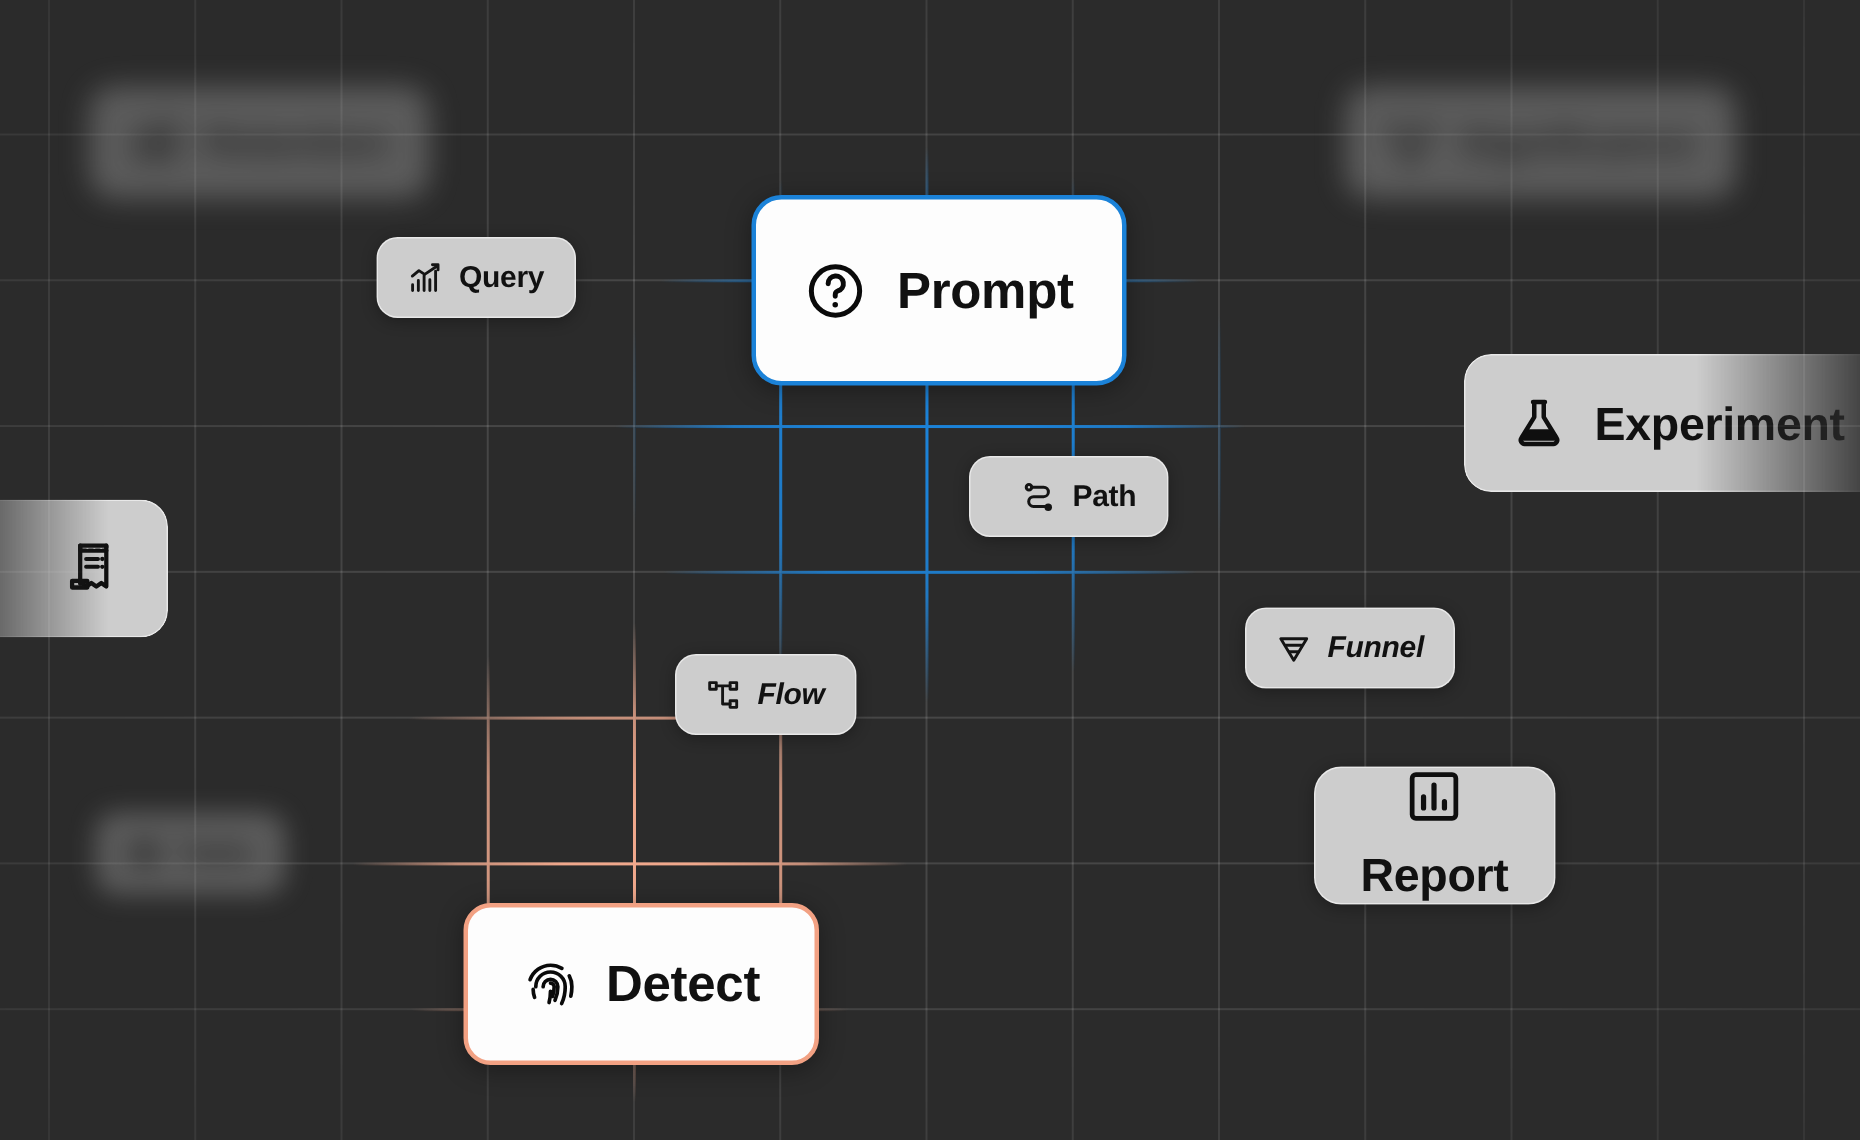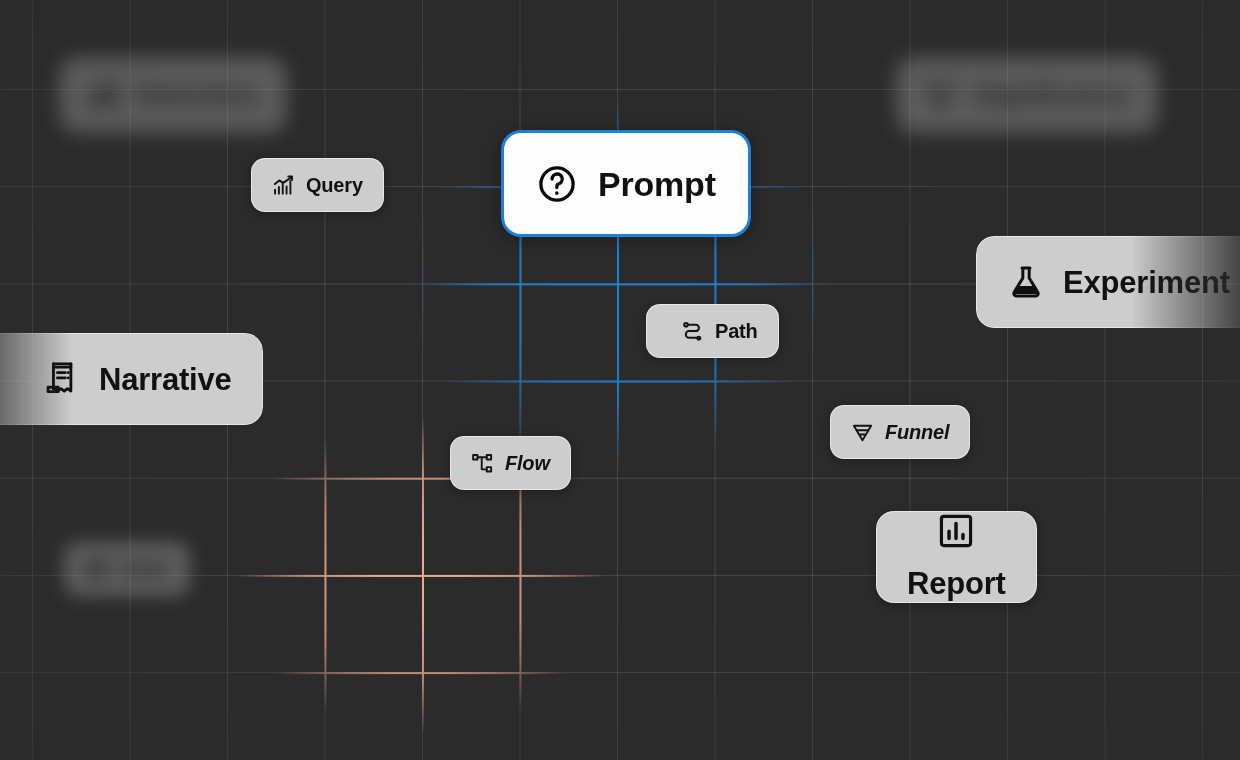"Prompt" .xl { height: 107px -> 127px }
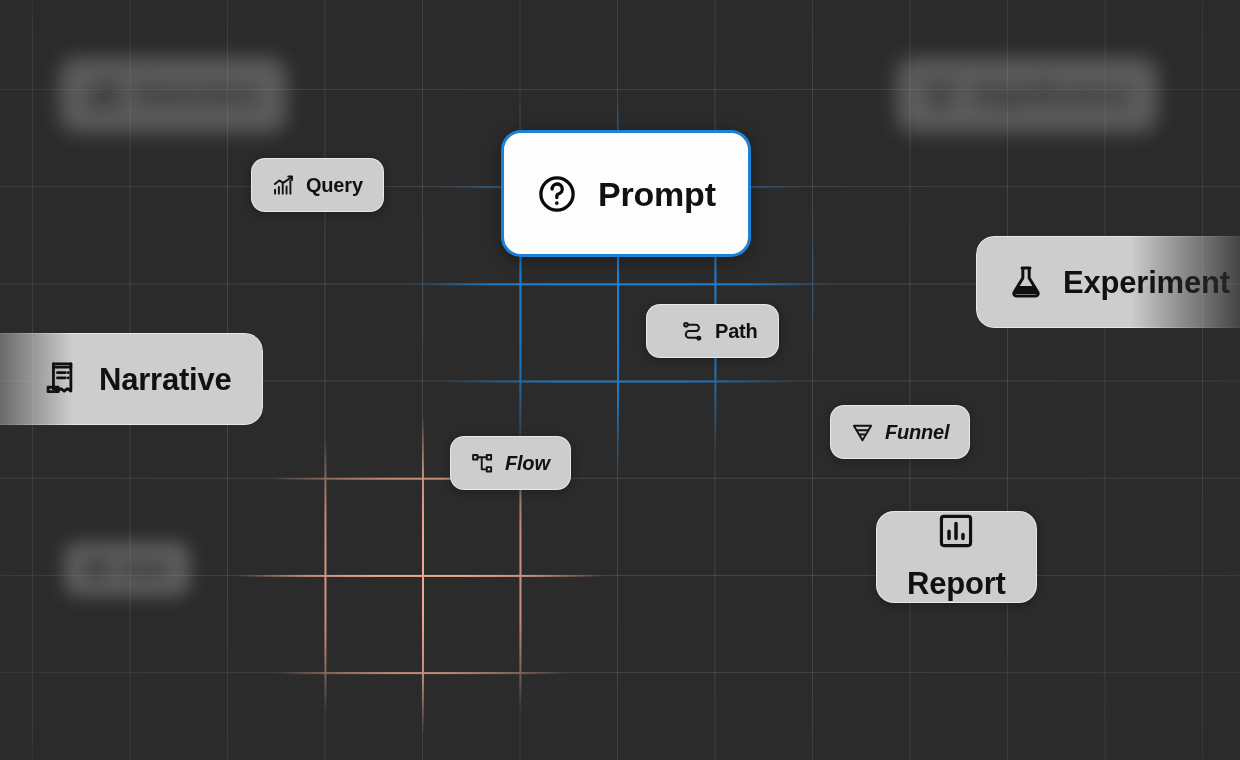"Narrative" span.lbl { html: <span>Narrative</span> -> none }
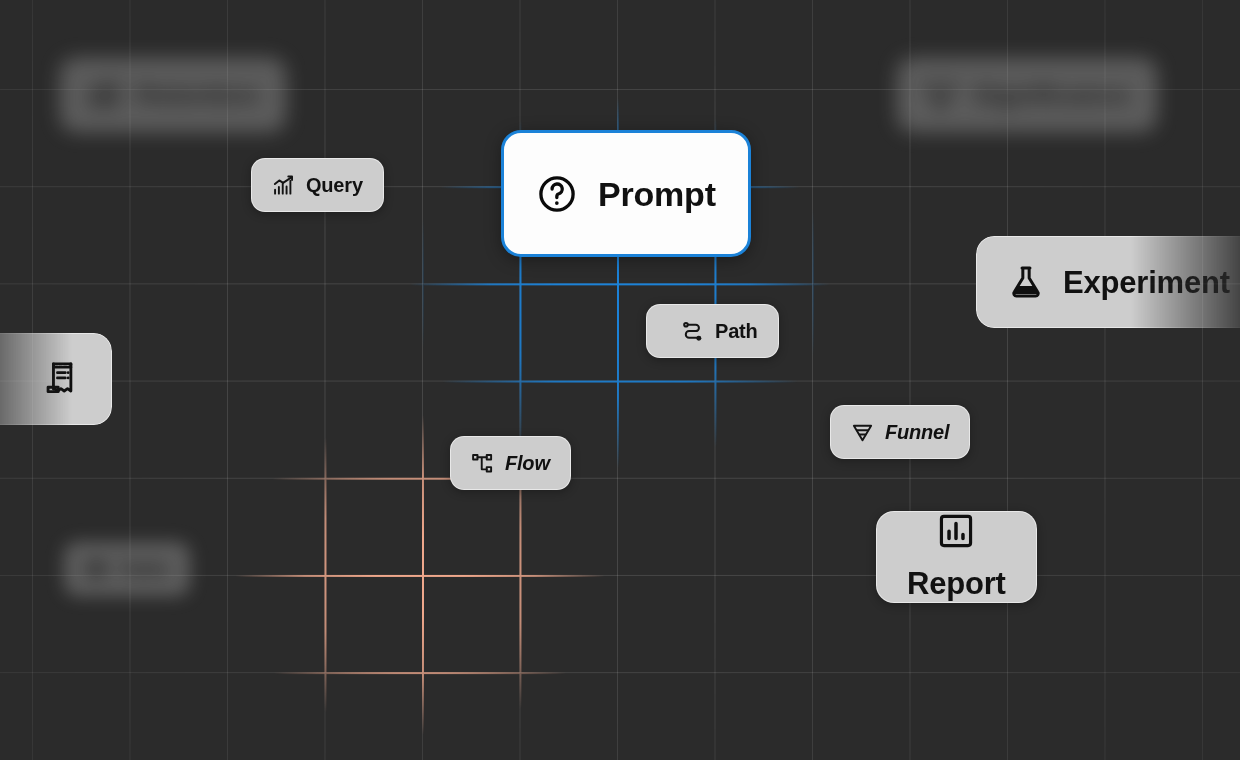"Detect" div.node { html: none -> <div> <span> <svg> <path></path> <path></path> <path></path> <path></path> <path></path> <path></path> <path></path> </svg> </span> <span>Detect</span> </div> }
